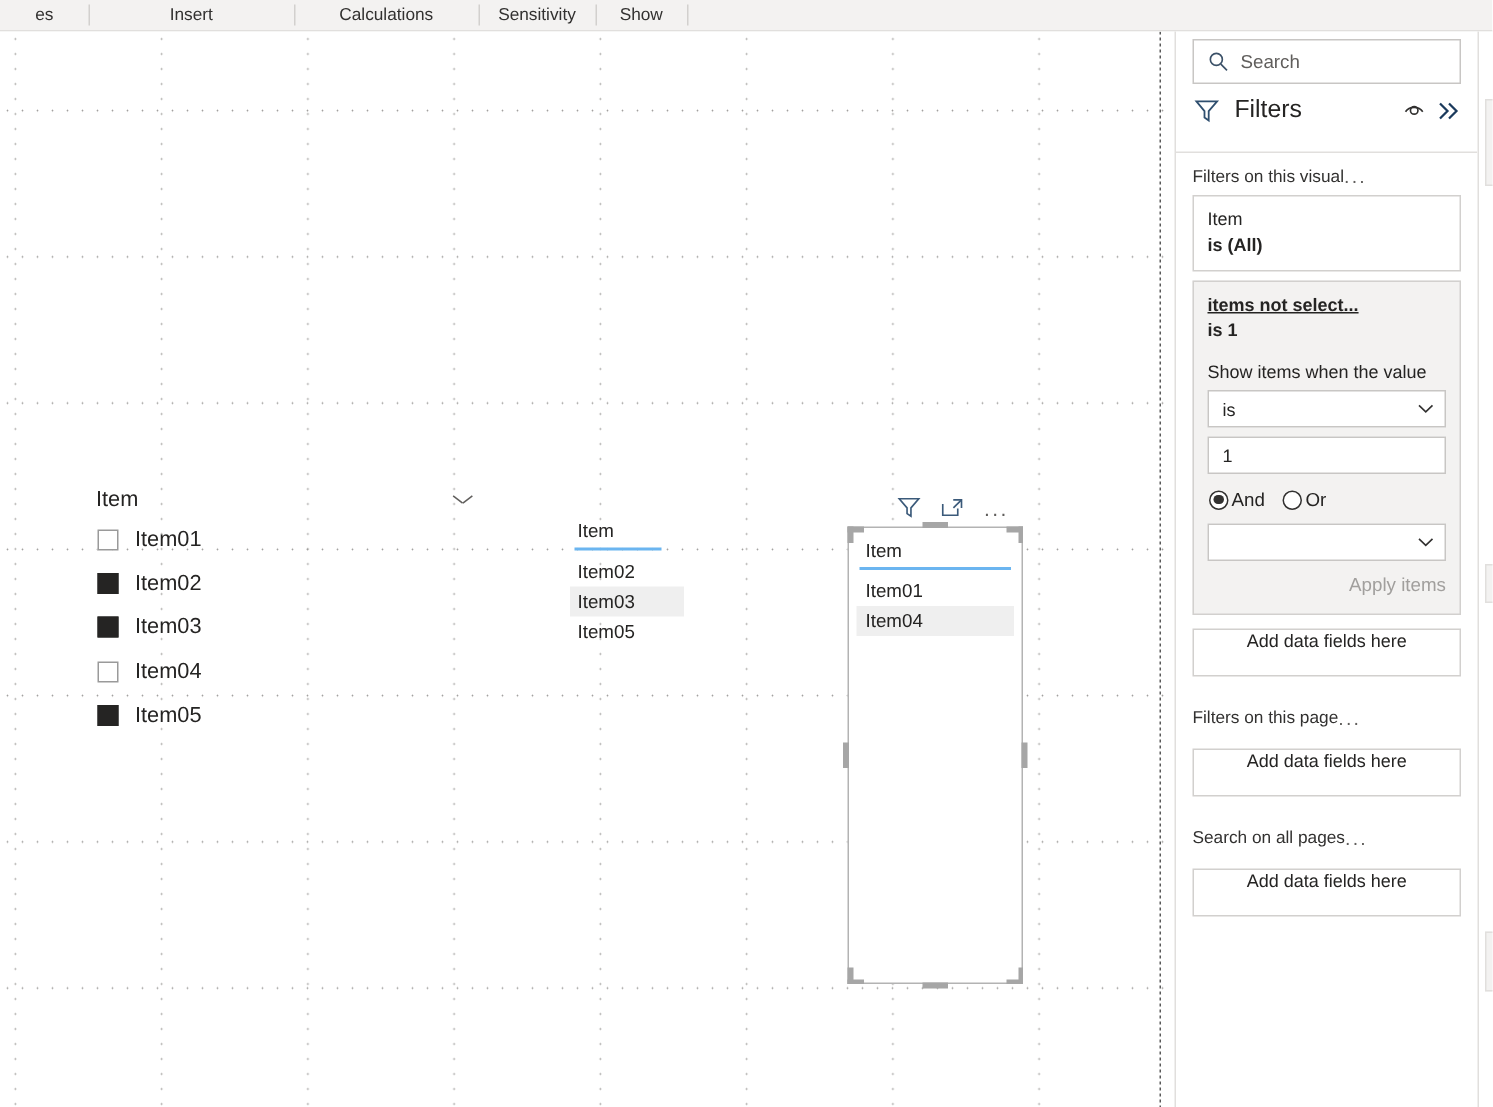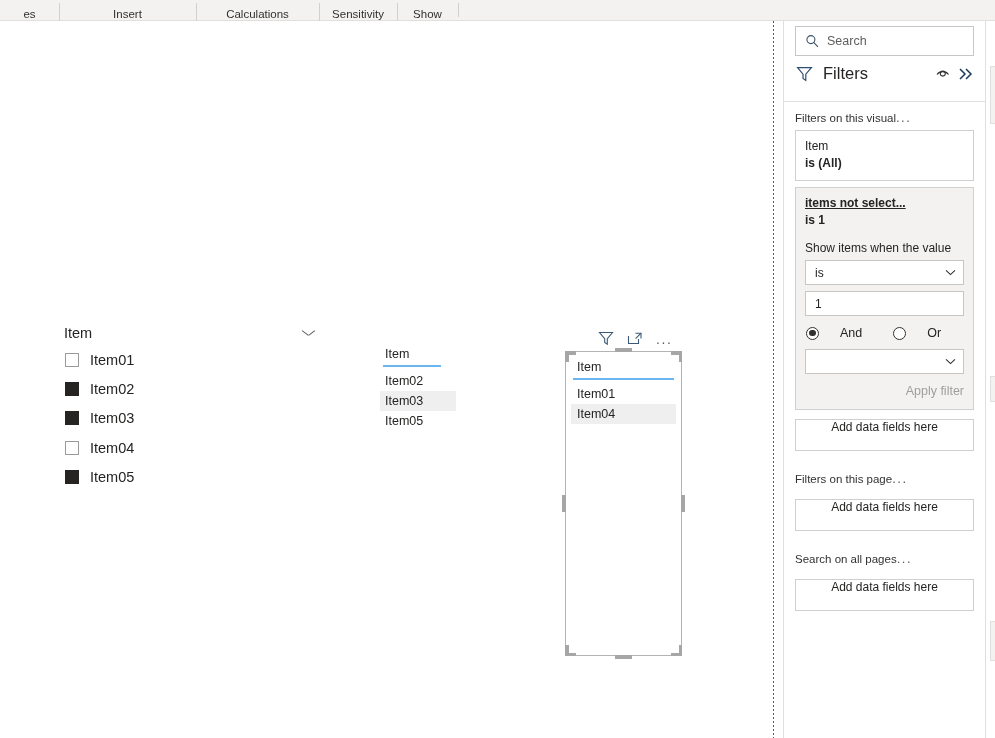"es" .ribbon-tab { align-items: center -> flex-start; padding: 14px 10px -> 4px 10px }
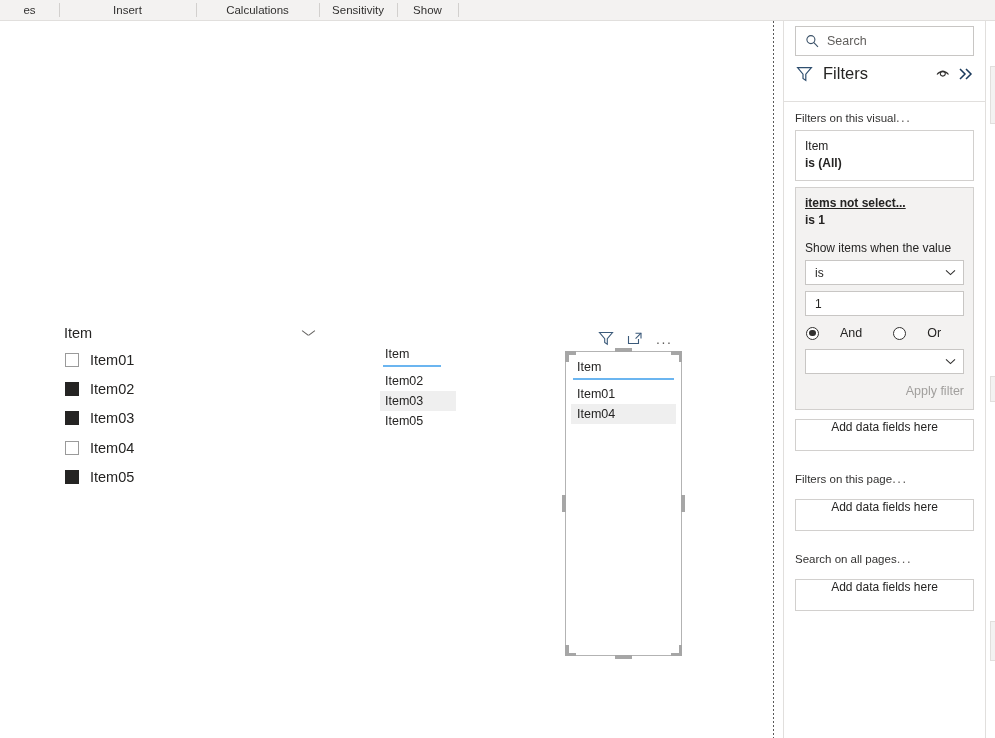"And" .radio-row { gap: 21px -> 2px }
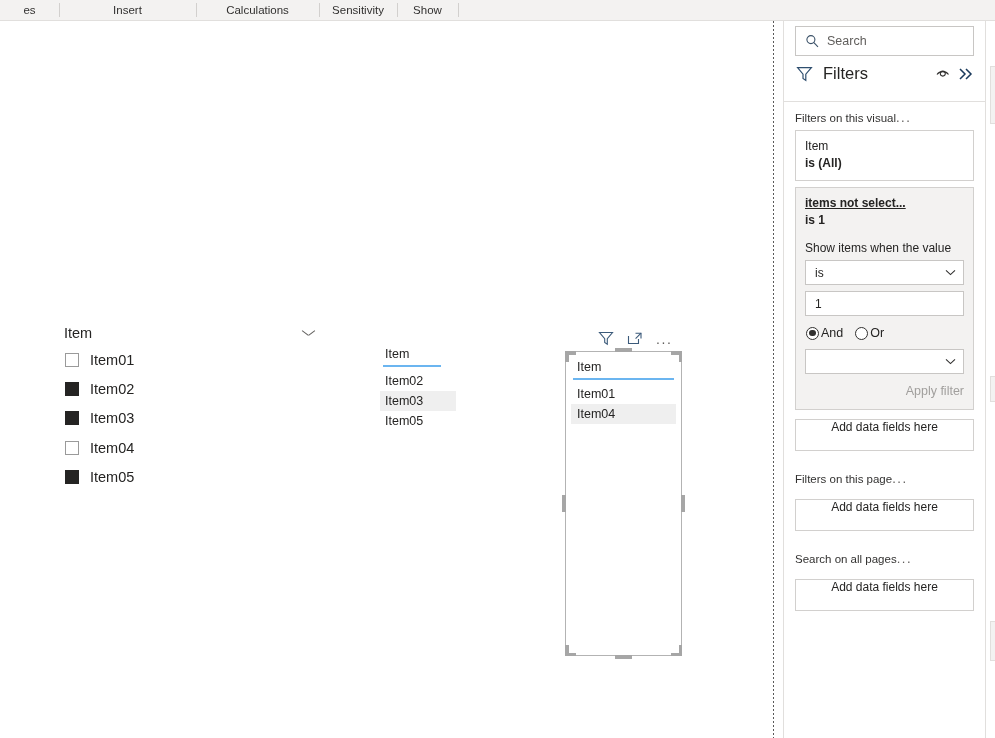"Apply filter" span.apply-link { text: filter -> items }
